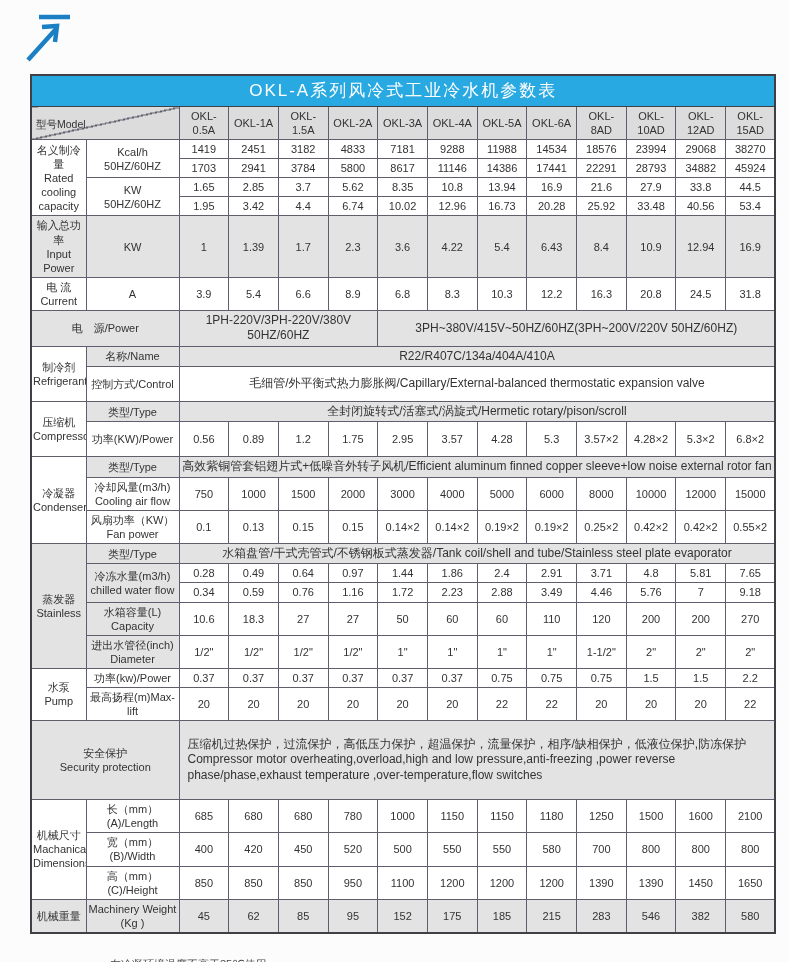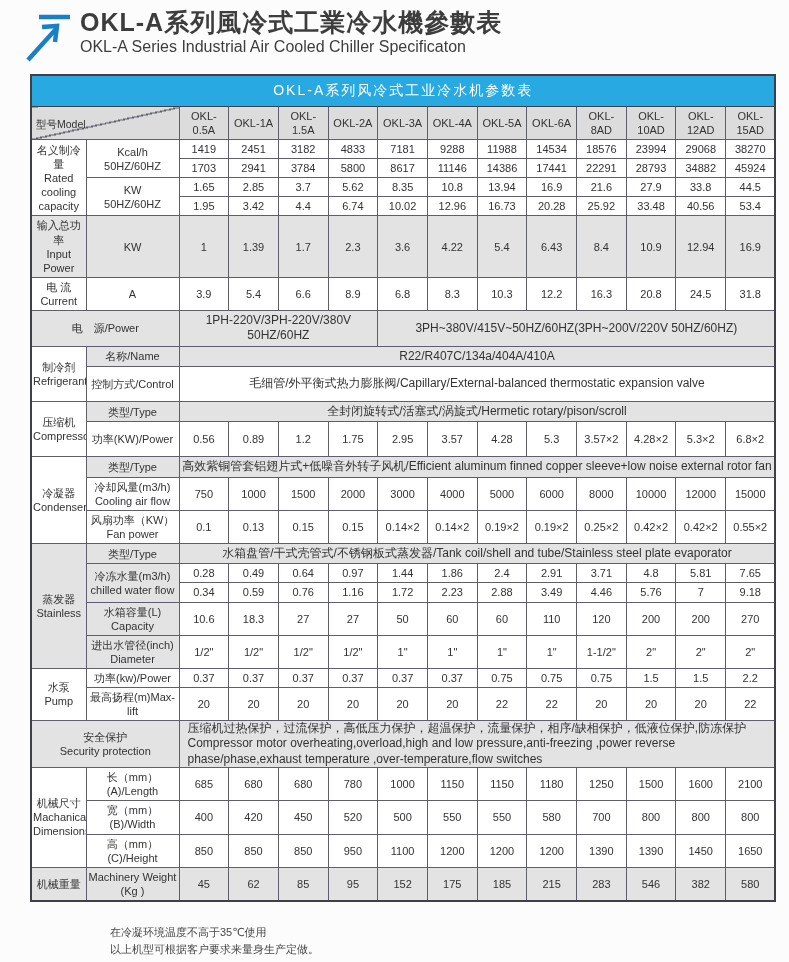"OKL-A系列風冷式工業冷水機參數表" div.titles { html: <div> <div>OKL-A系列風冷式工業冷水機參數表</div> <div>OKL-A Series Industrial Air Cooled Chiller Specificaton</div> </div> -> none }
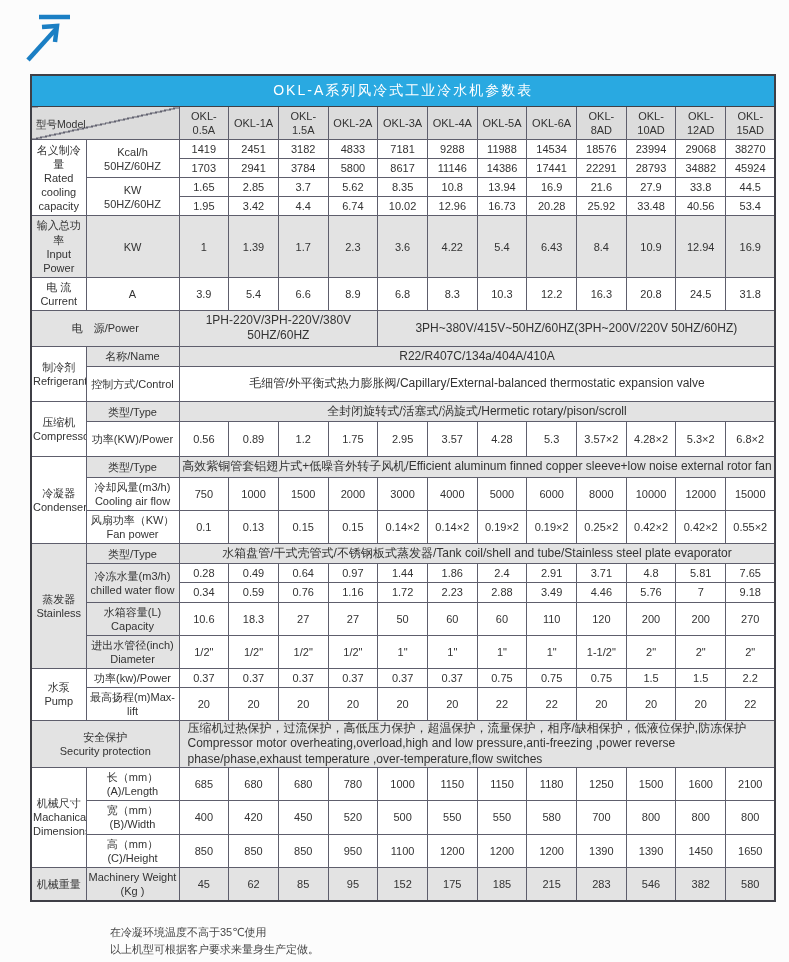"OKL-A系列风冷式工业冷水机参数表" td.bluebar { font-size: 14px -> 17px }
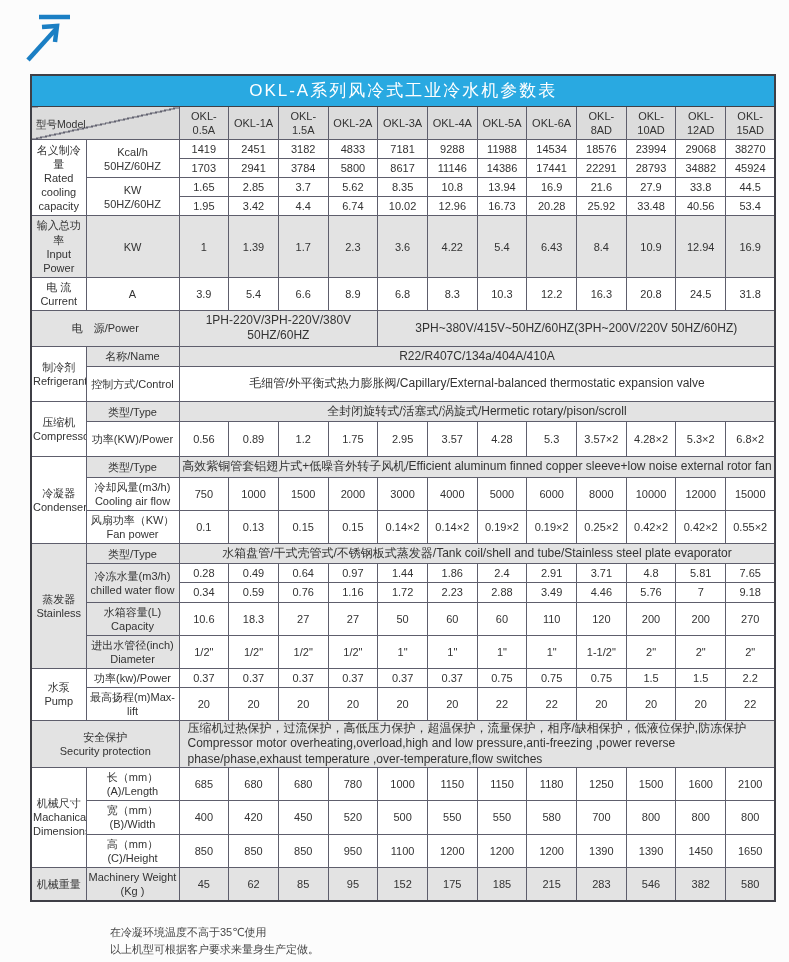"压缩机过热保护，过流保护，高低压力保护，超温保护，流量保护，相序/缺相保护，低液" td.left { padding: 0 8px -> 16px 8px }
